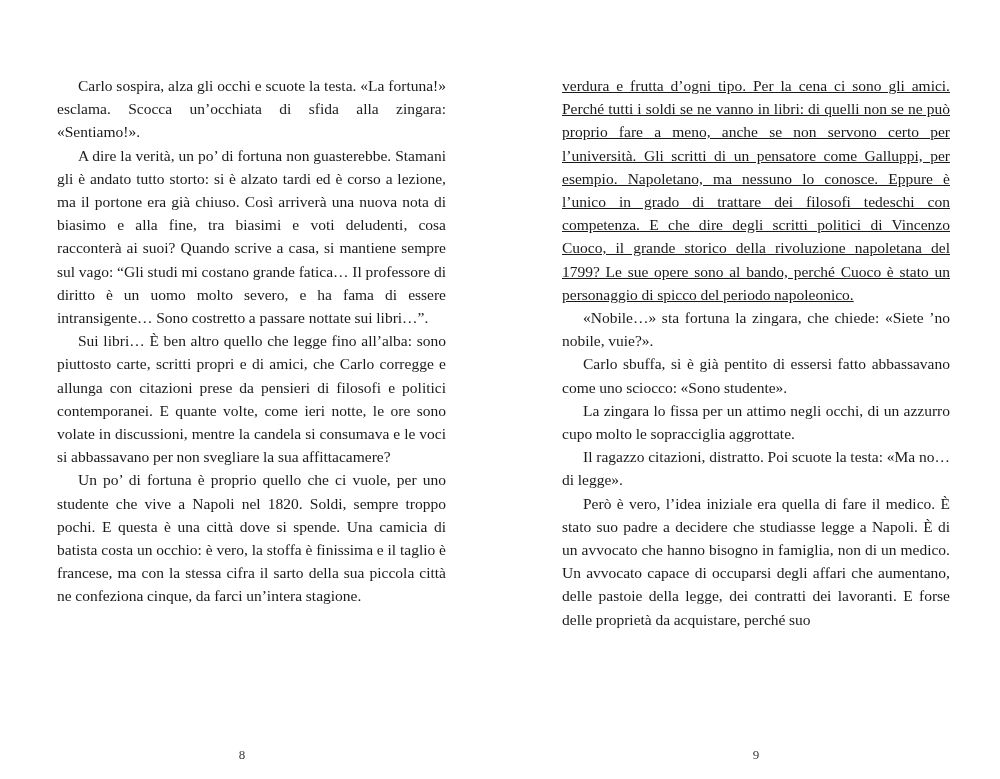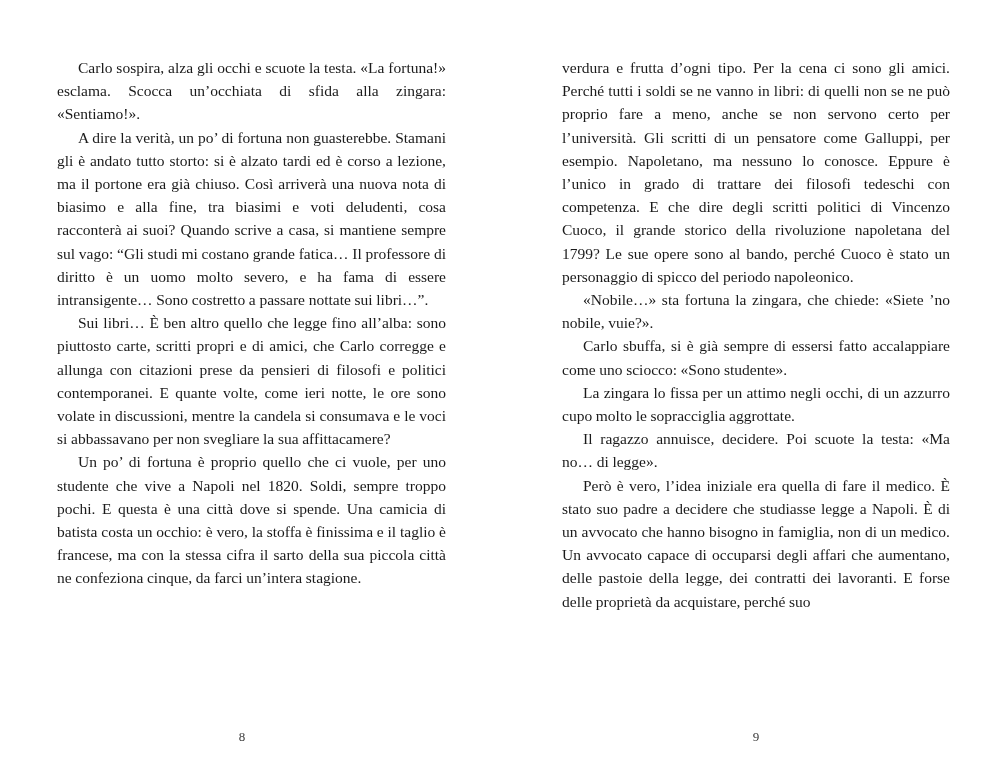"Carlo sospira, alza gli occhi" .spread { margin-top: none -> 18px }
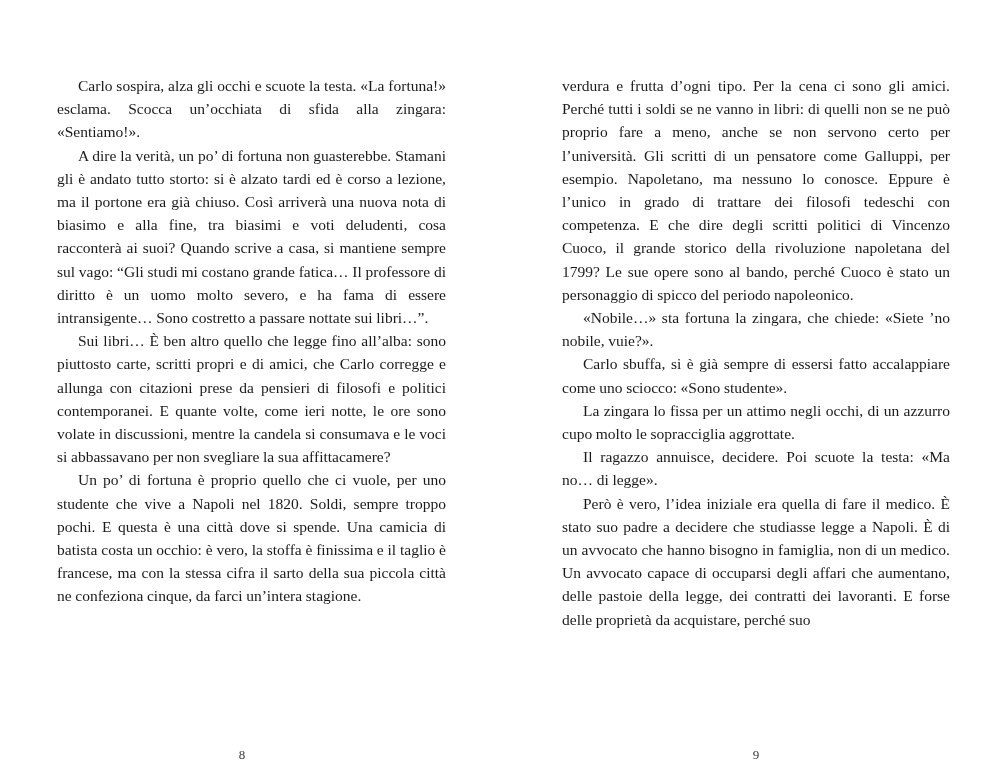"verdura e frutta d’ogni tipo." .para.no-indent { text-decoration: none -> underline }
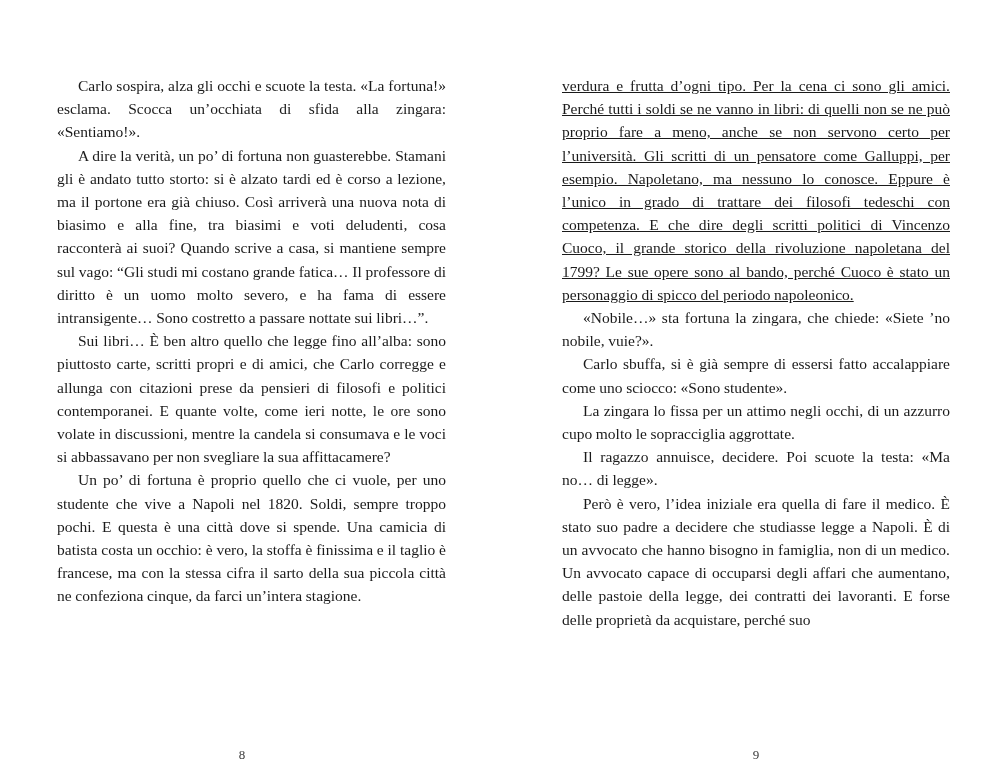"Carlo sbuffa, si è già" p.para { text: sempre di essersi fatto accalappiare -> pentito di essersi fatto abbassavano }
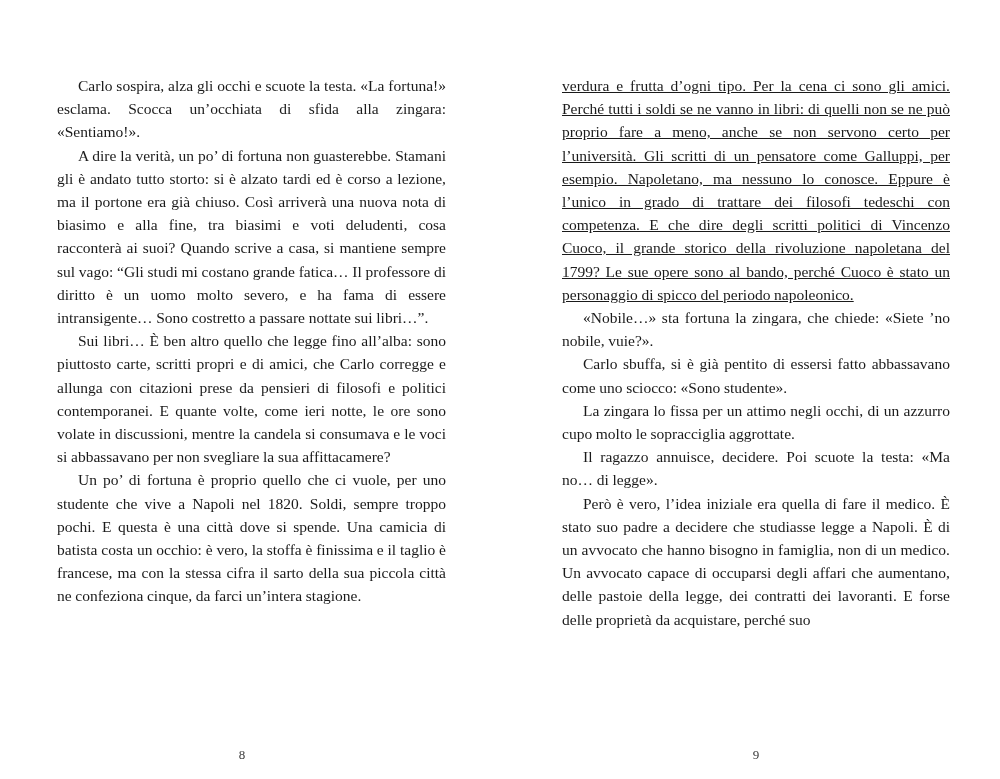"Il ragazzo annuisce, decidere. Poi" p.para { text: annuisce, decidere -> citazioni, distratto }
